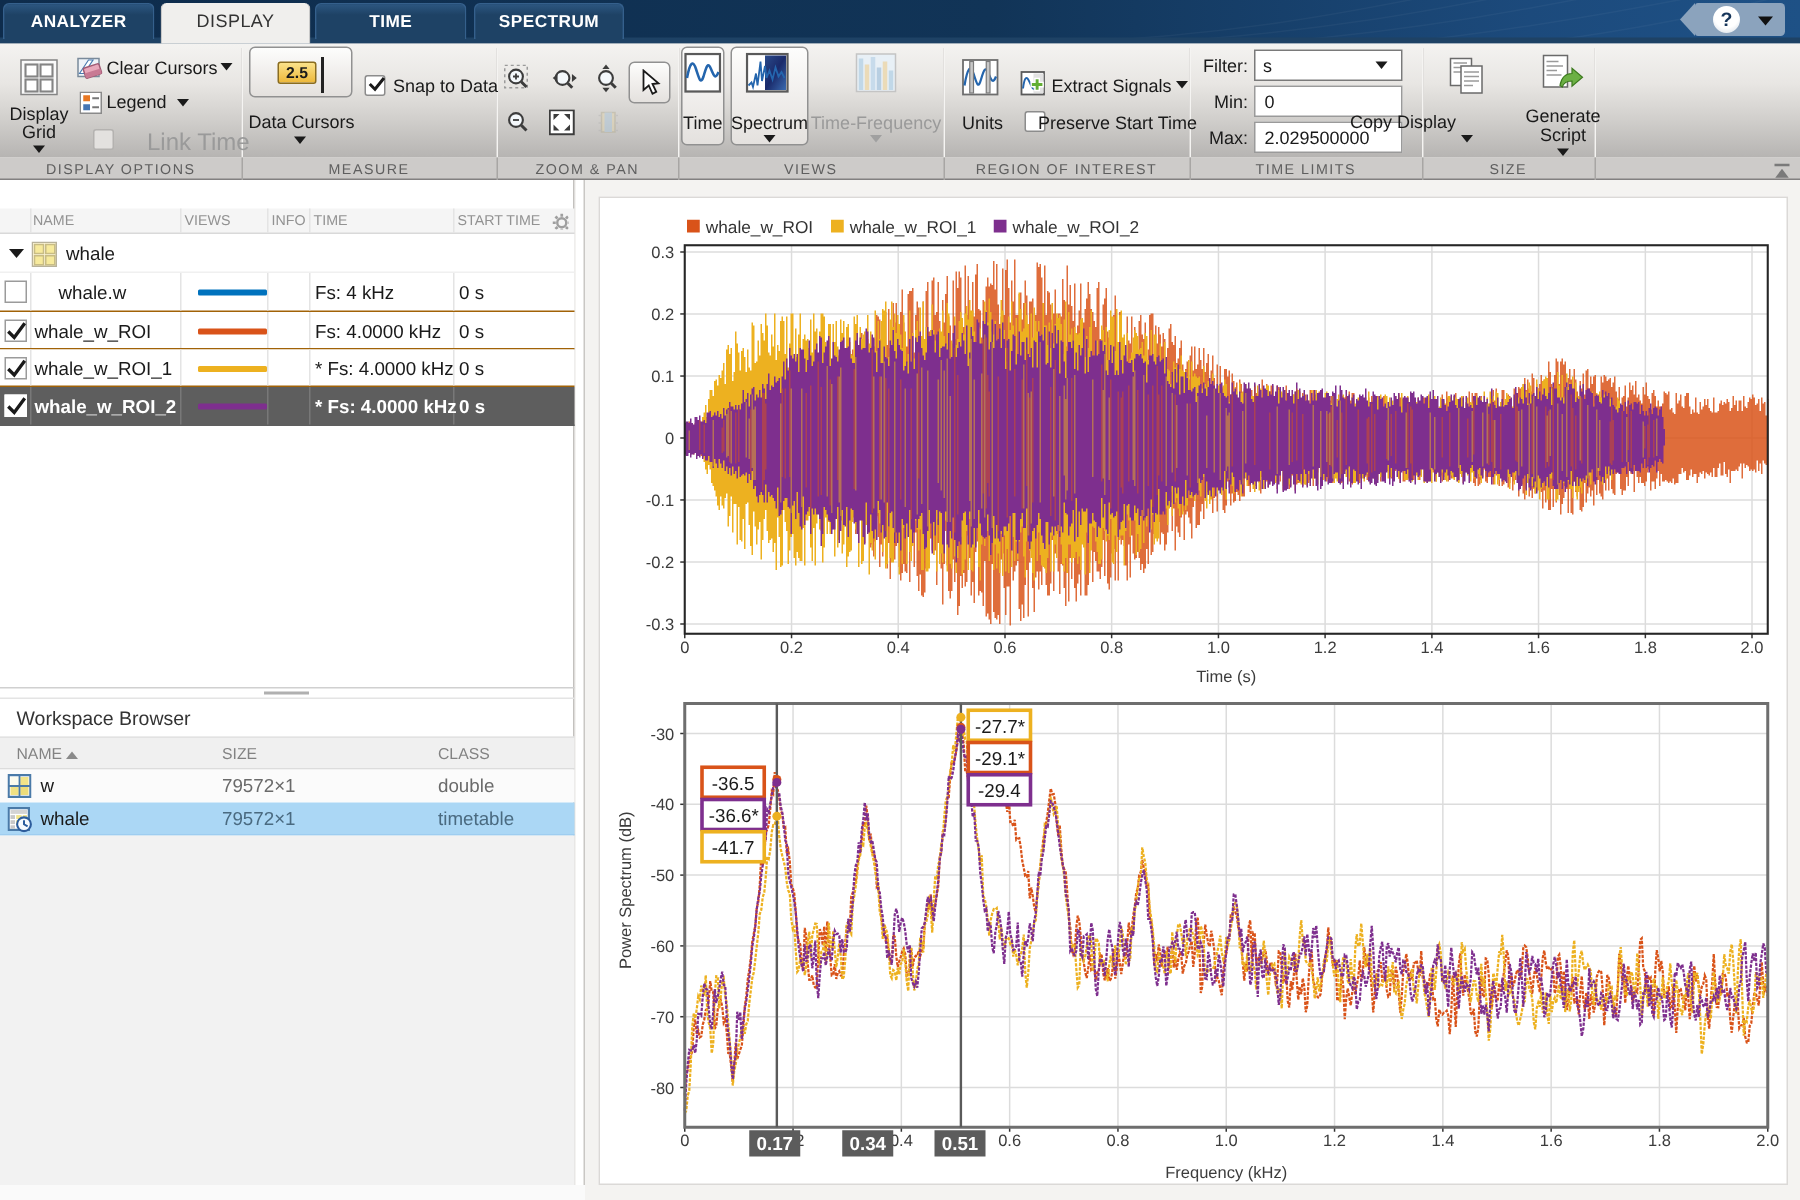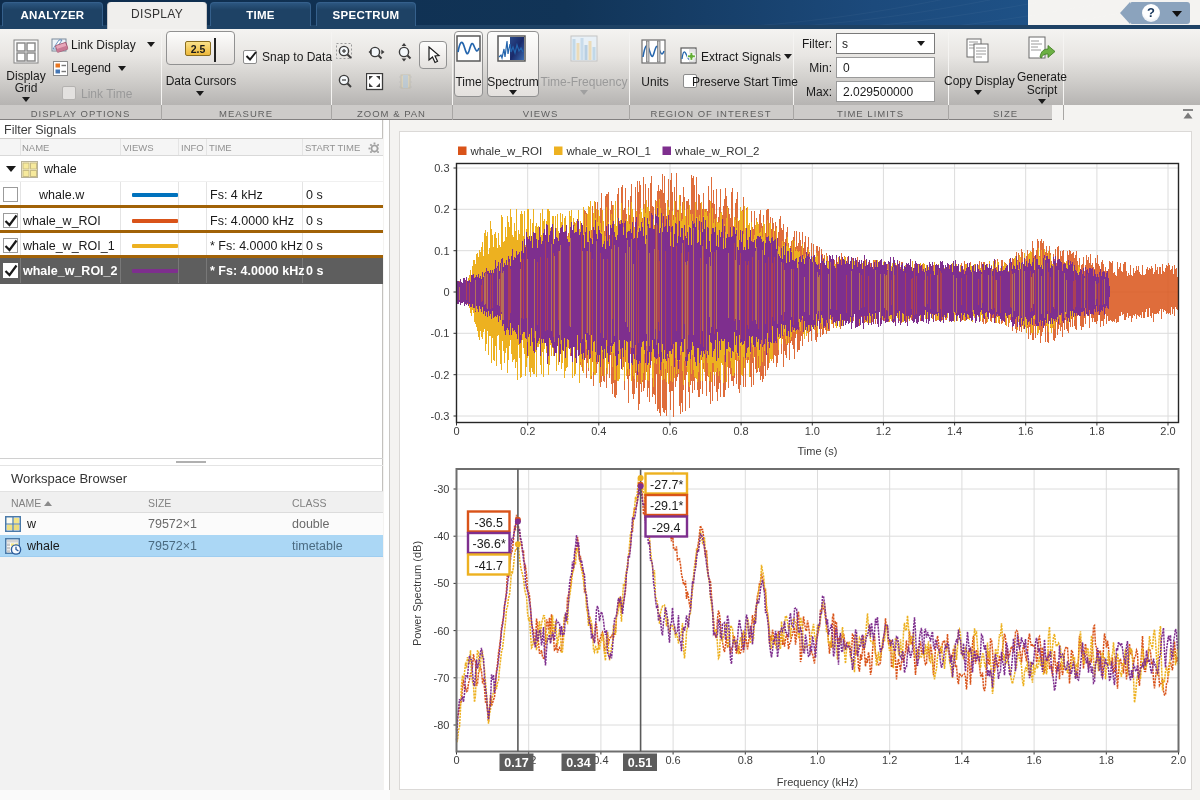"ANALYZER" #tabbar { width: 1028px -> 1200px }
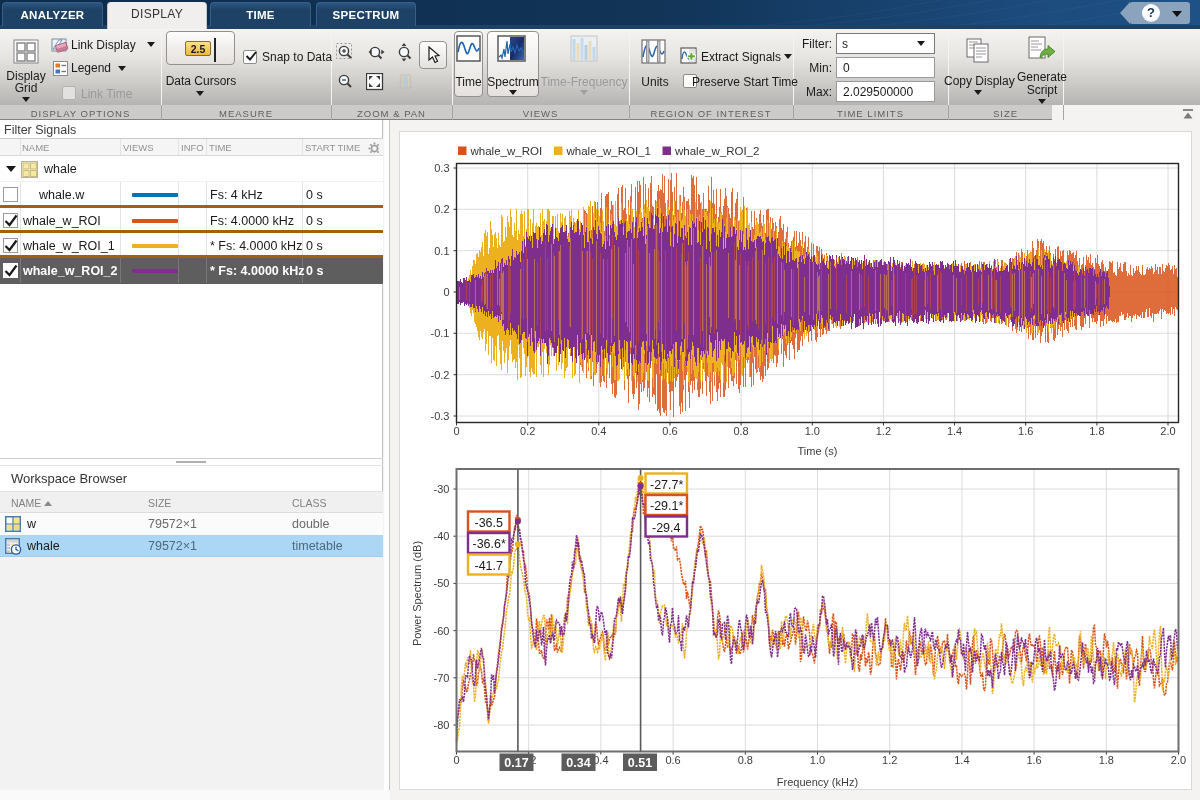"Link Display" div.abs { text: Link Display -> Clear Cursors }
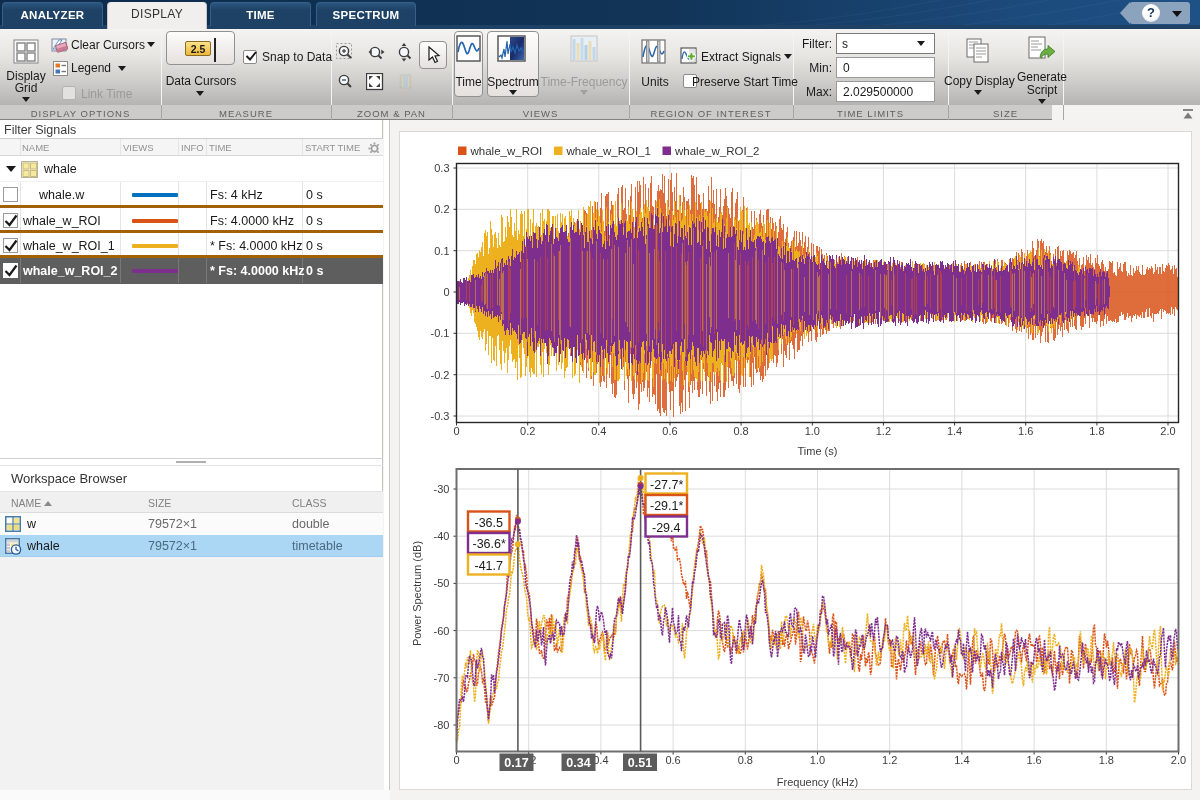"Copy Display" div.abs { left: 944px -> 900px }
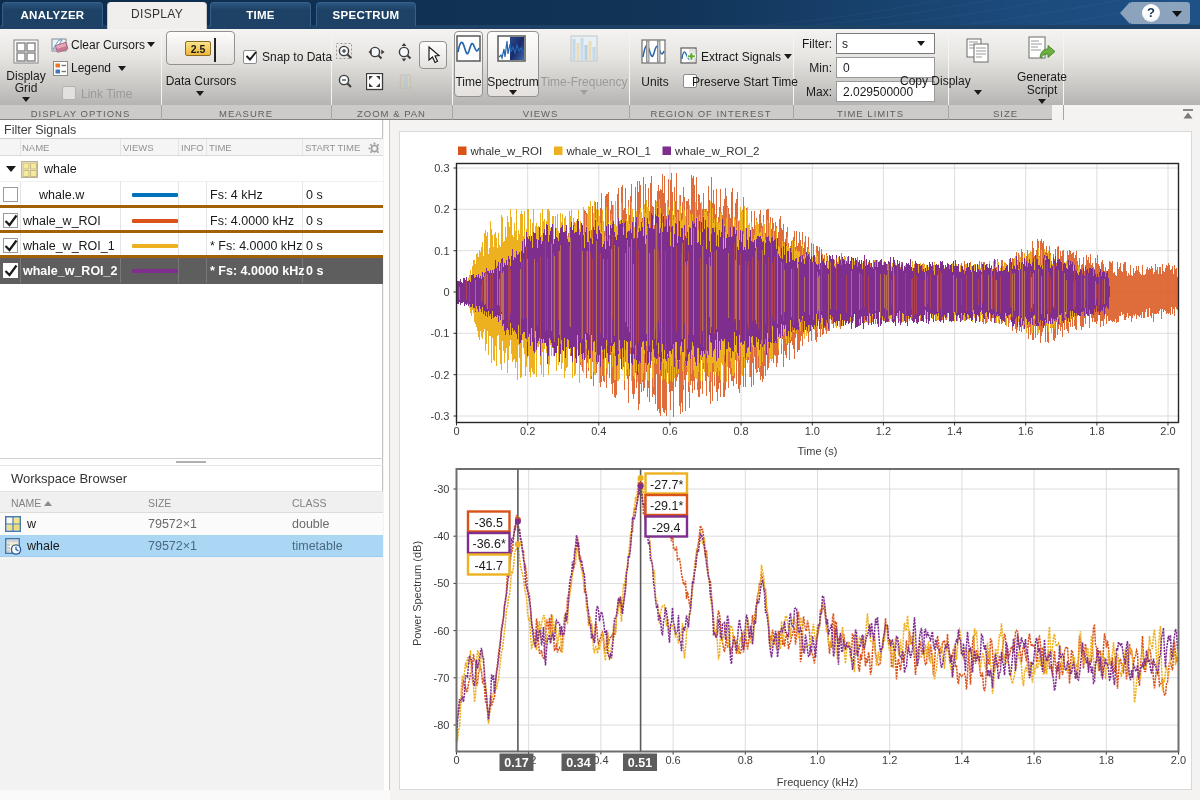"Link Time" div.abs { font-size: 12px -> 16px; left: 81px -> 98px }
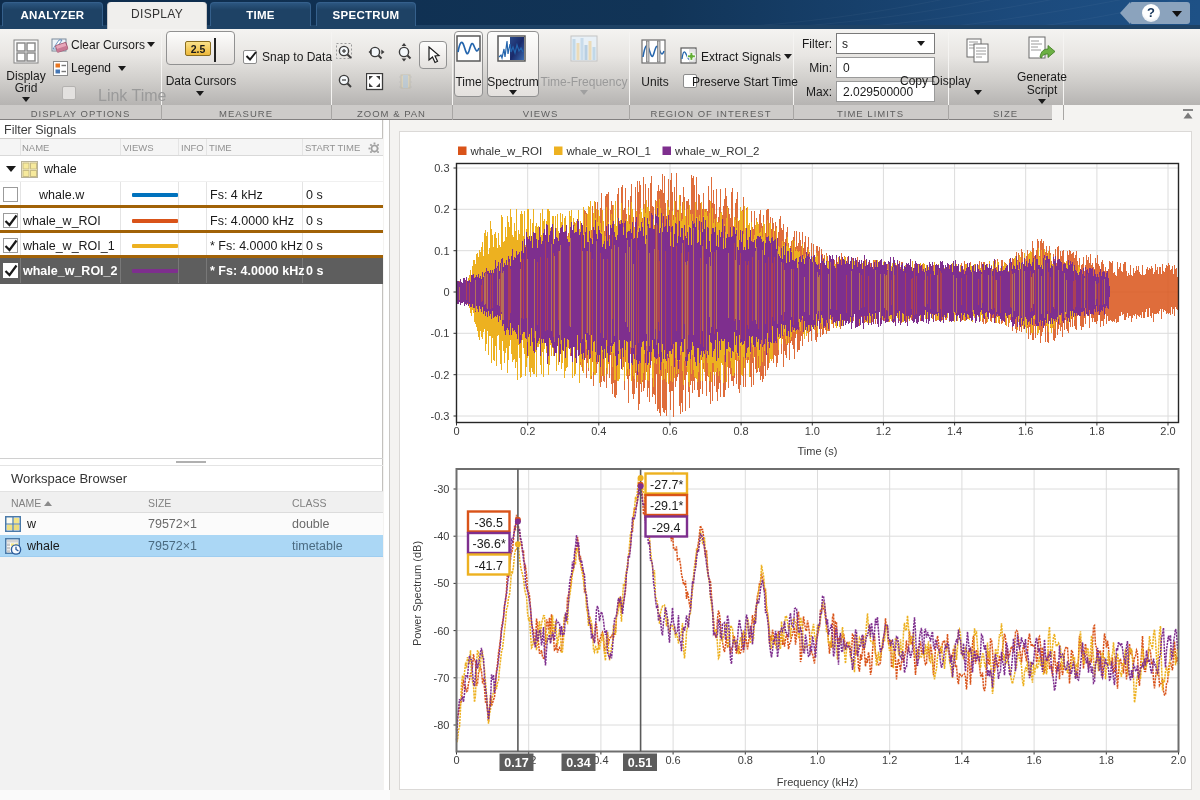"DISPLAY OPTIONS" #labelbar { width: 1052px -> 1200px }
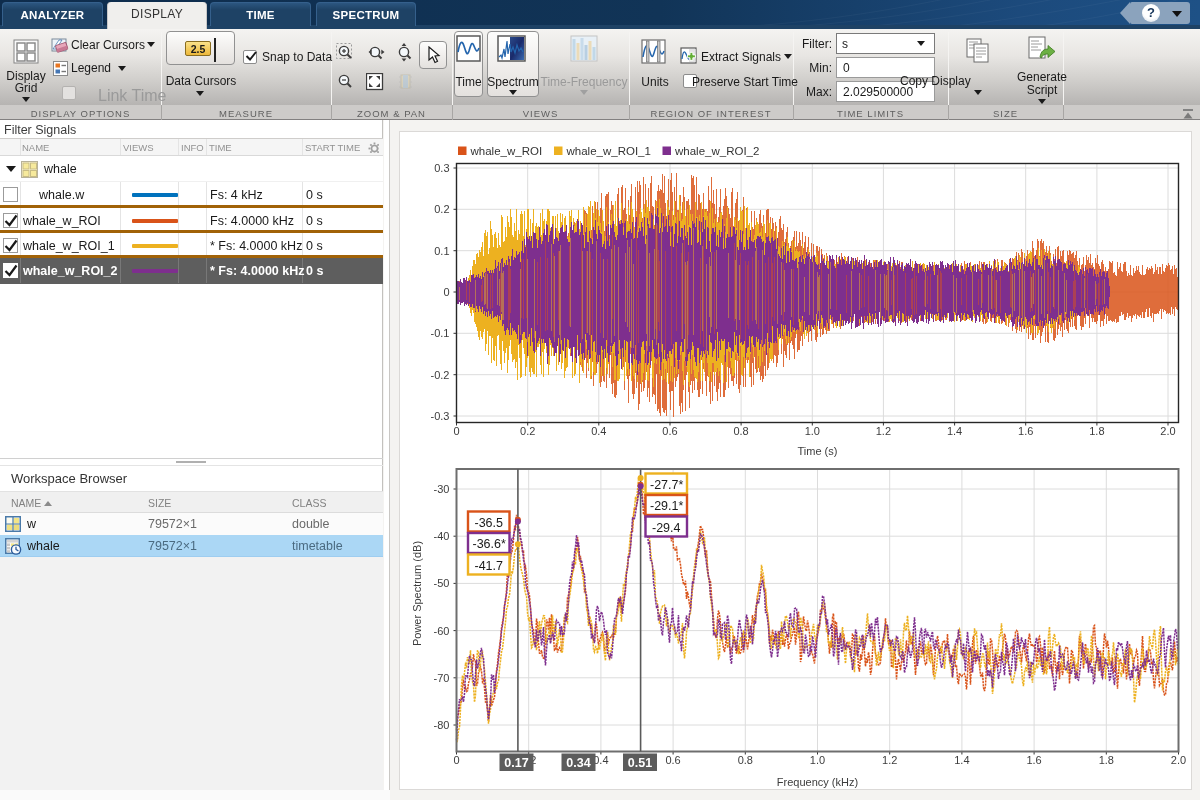"Filter Signals" div { html: <div> <span>Filter Signals</span> </div> -> none }
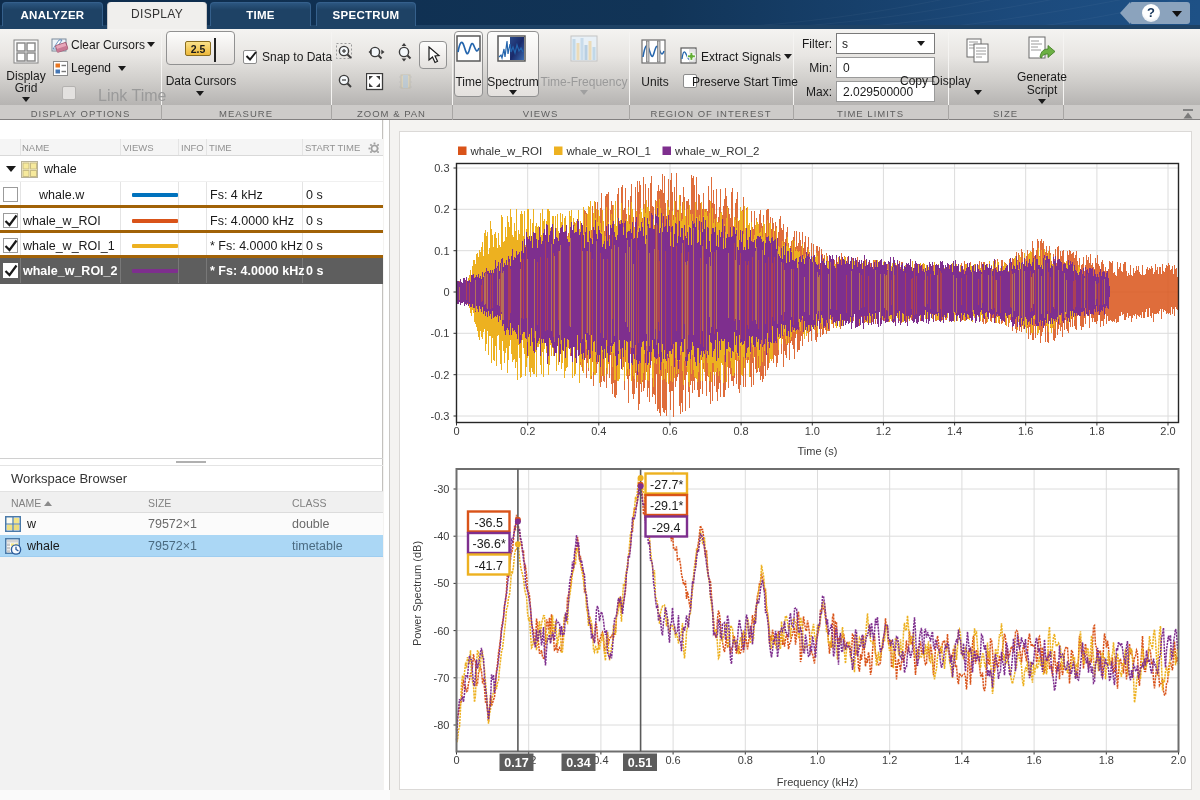"whale.w" .sigrow { border-bottom: 3px solid #a16207 -> 1px solid #a16207 }
